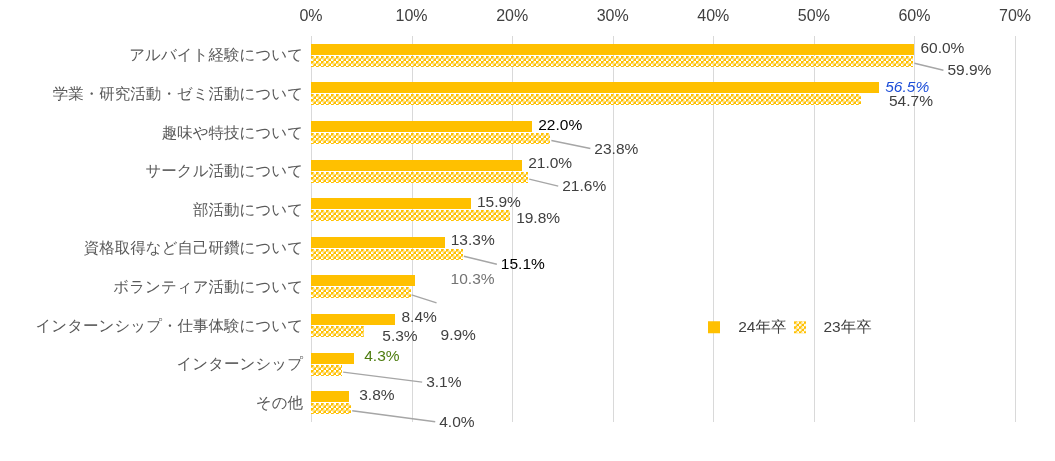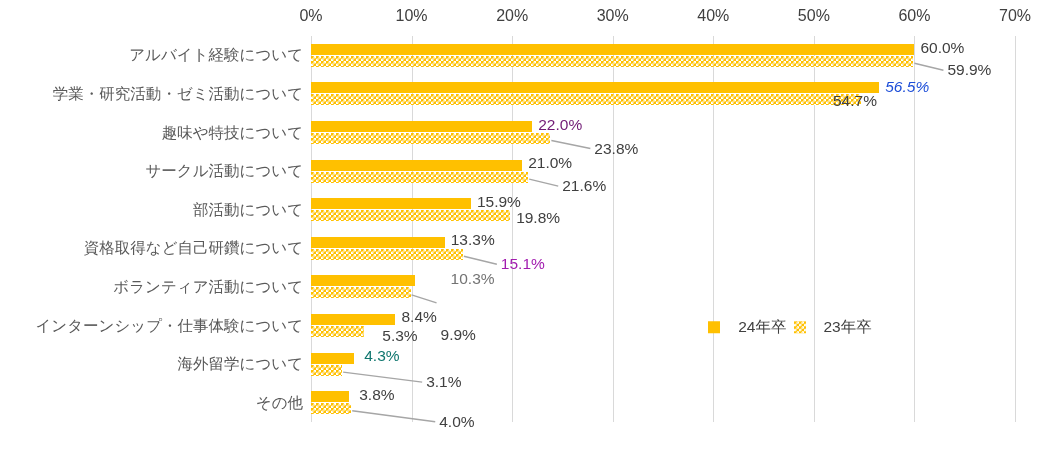"54.7%" div.data-label { left: 522px -> 578px }
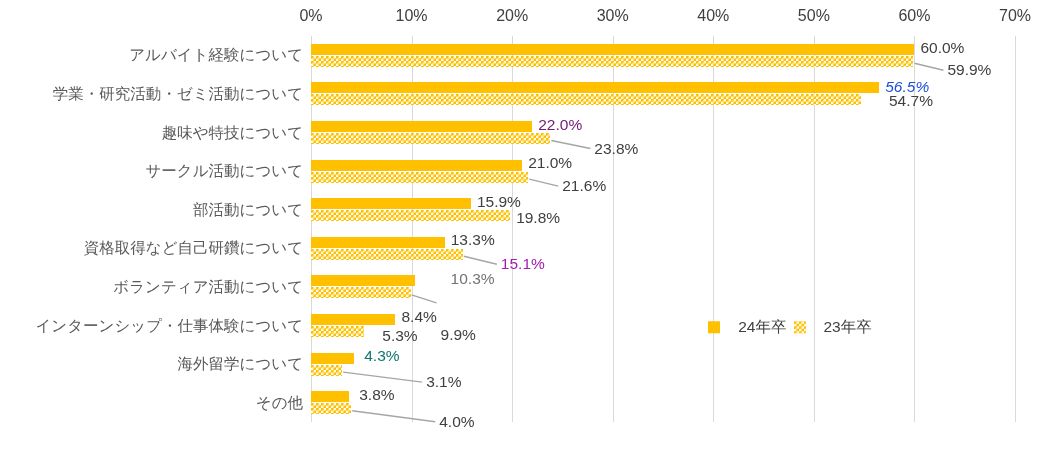"22.0%" div.data-label { color: #701a75 -> #000000 }
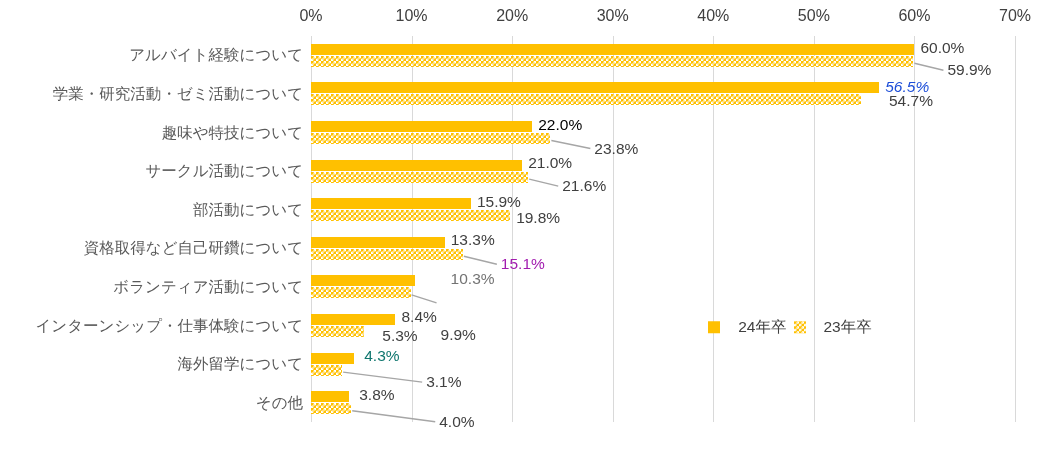"15.1%" div.data-label { color: #a21caf -> #000000 }
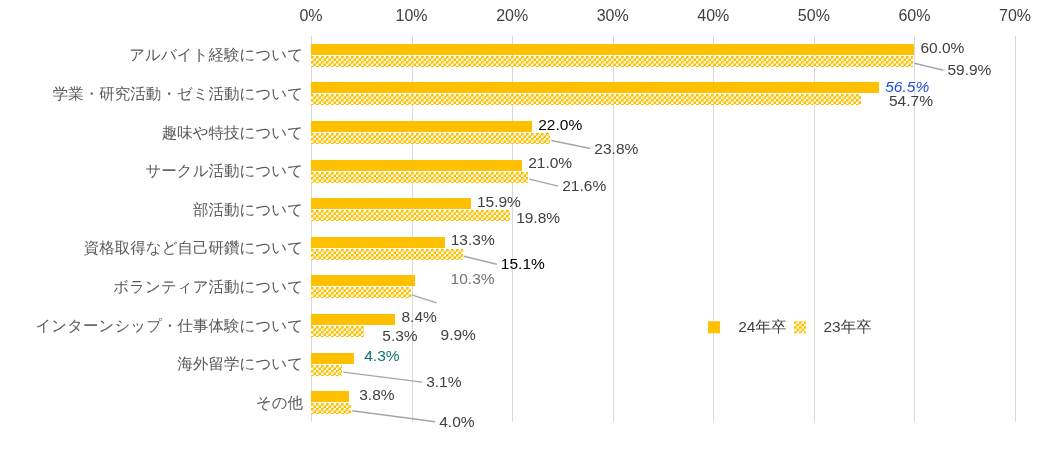"海外留学について" div.cat-label { text: 海外留学について -> インターンシップ }
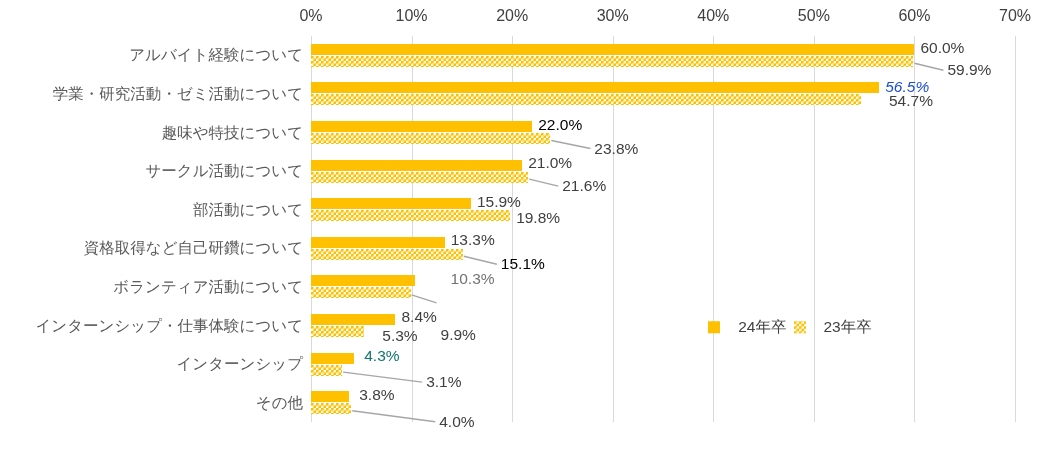"4.3%" div.data-label { color: #0f766e -> #4d7c0f }
